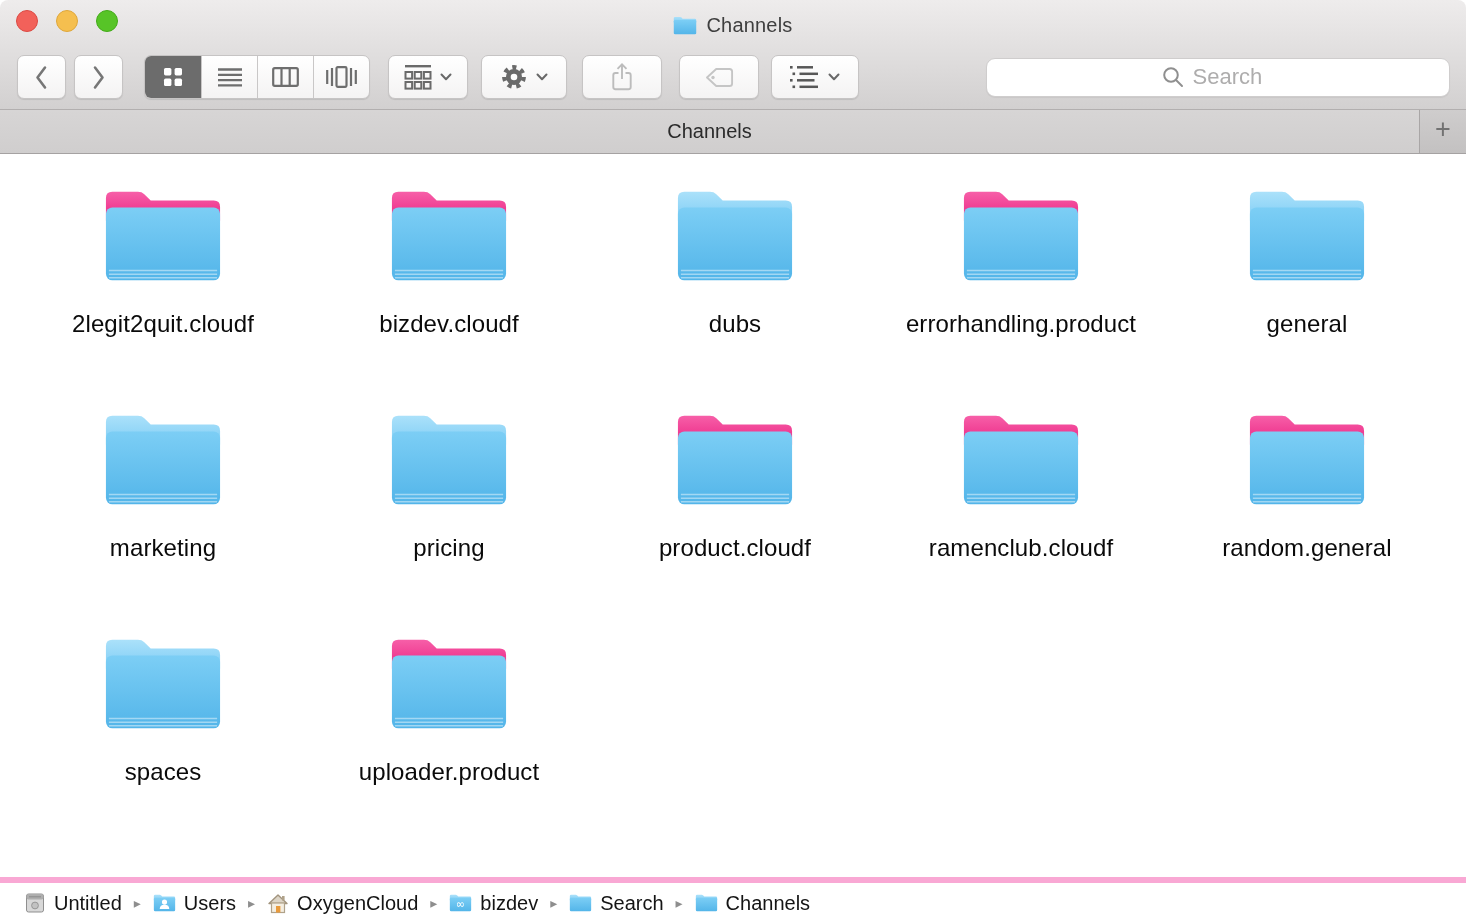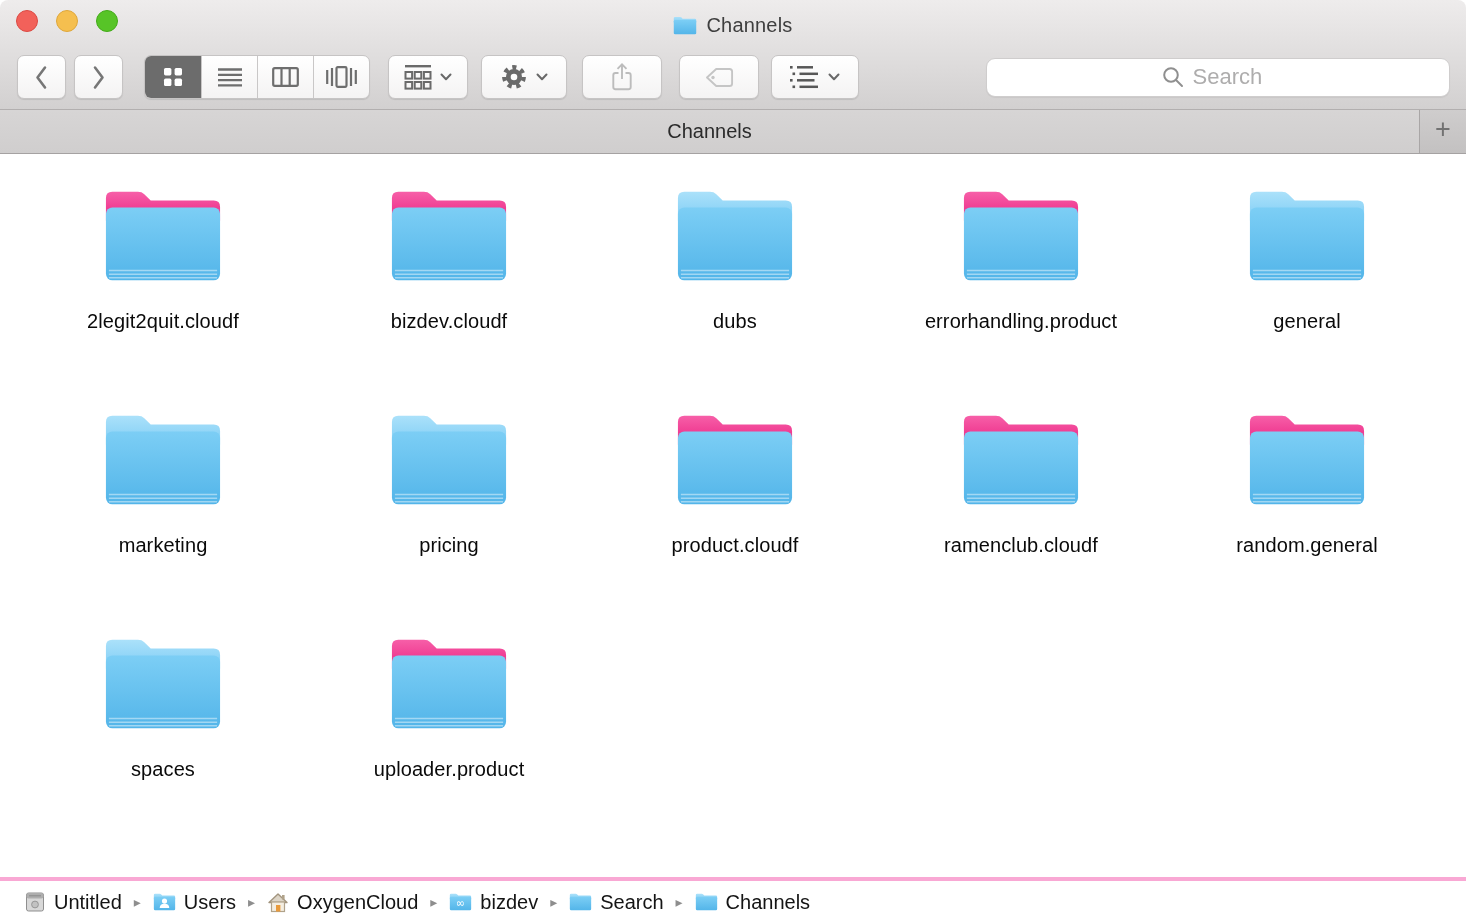"2legit2quit.cloudf" .folder-label { font-size: 20px -> 24px }
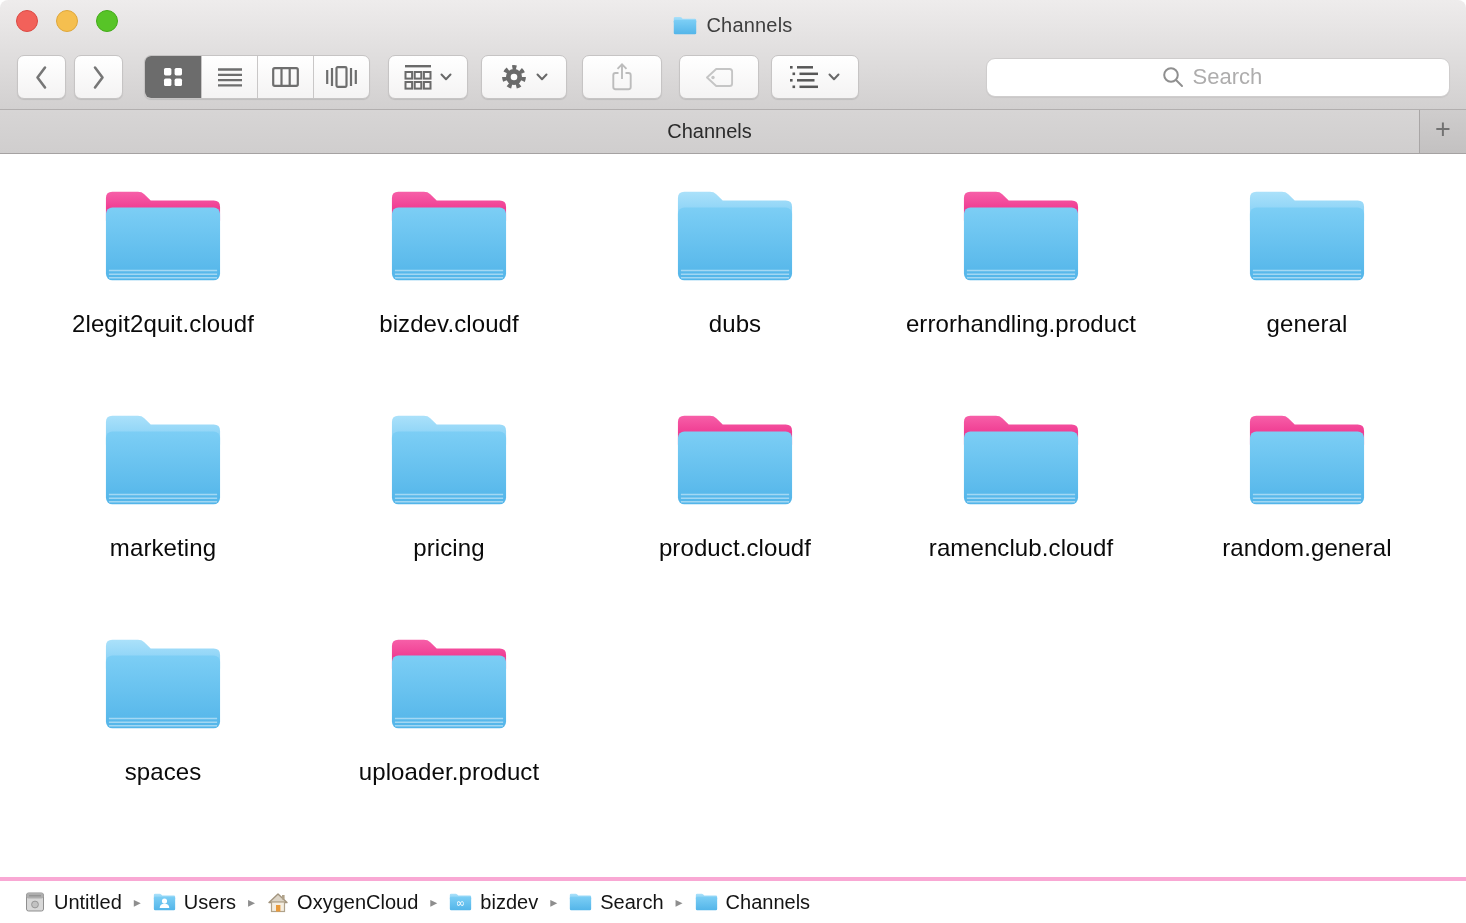"Untitled" .pathbar { border-top: 4px solid #f9a8d4 -> 6px solid #f9a8d4 }
